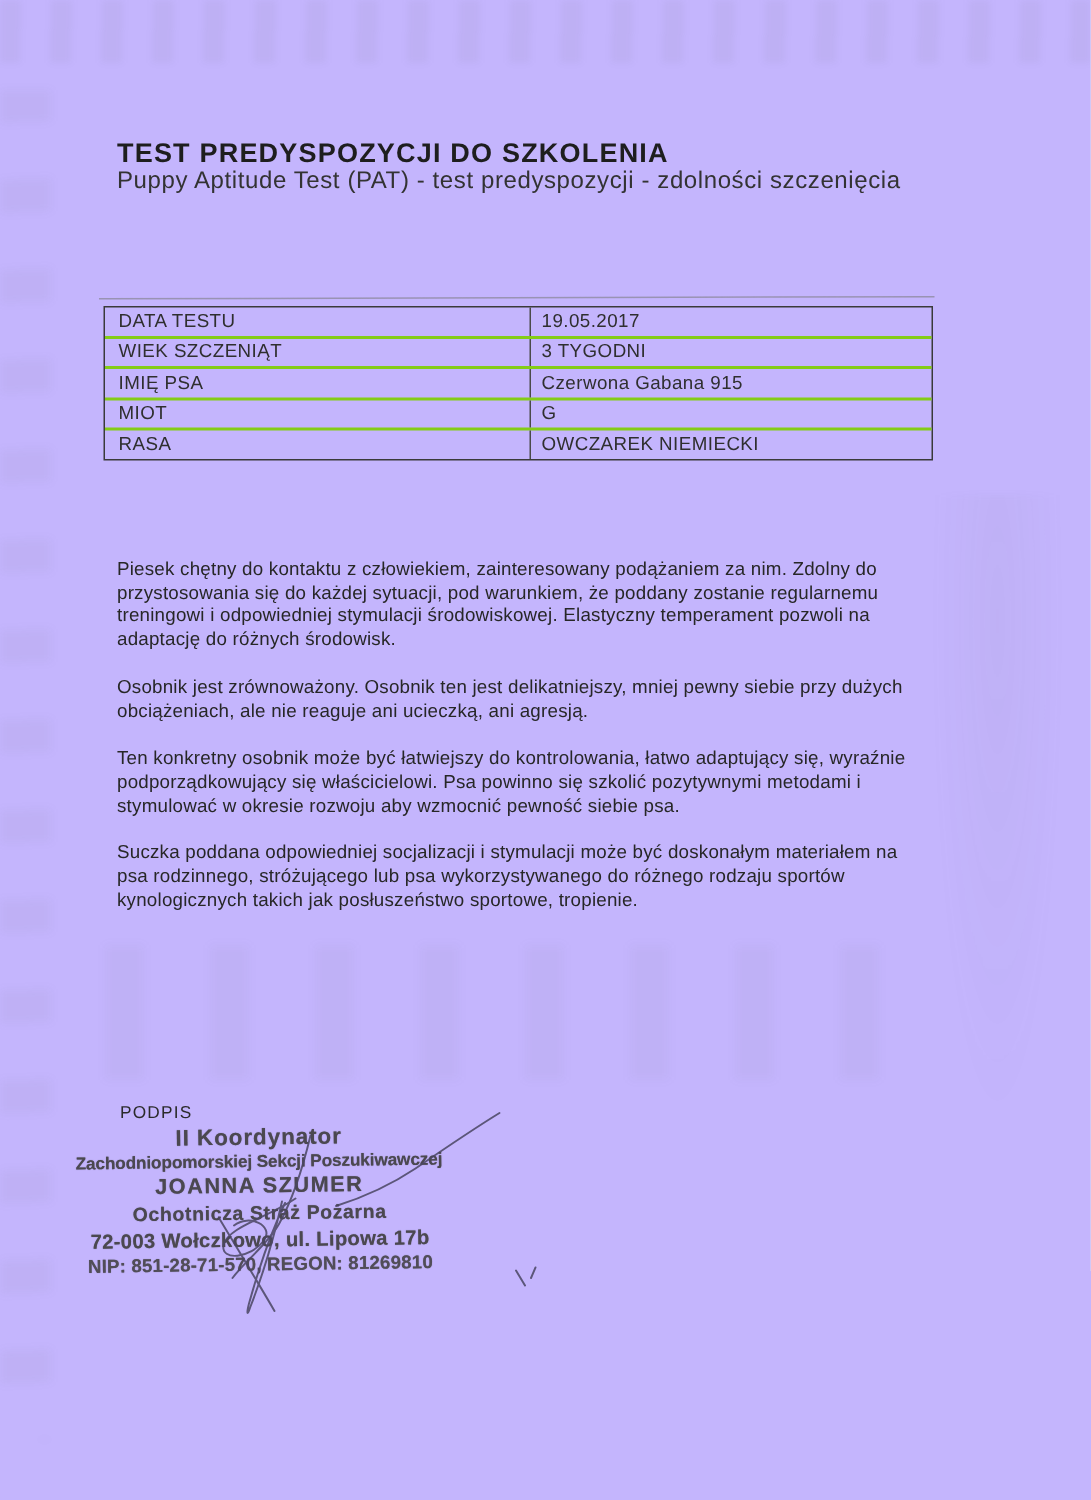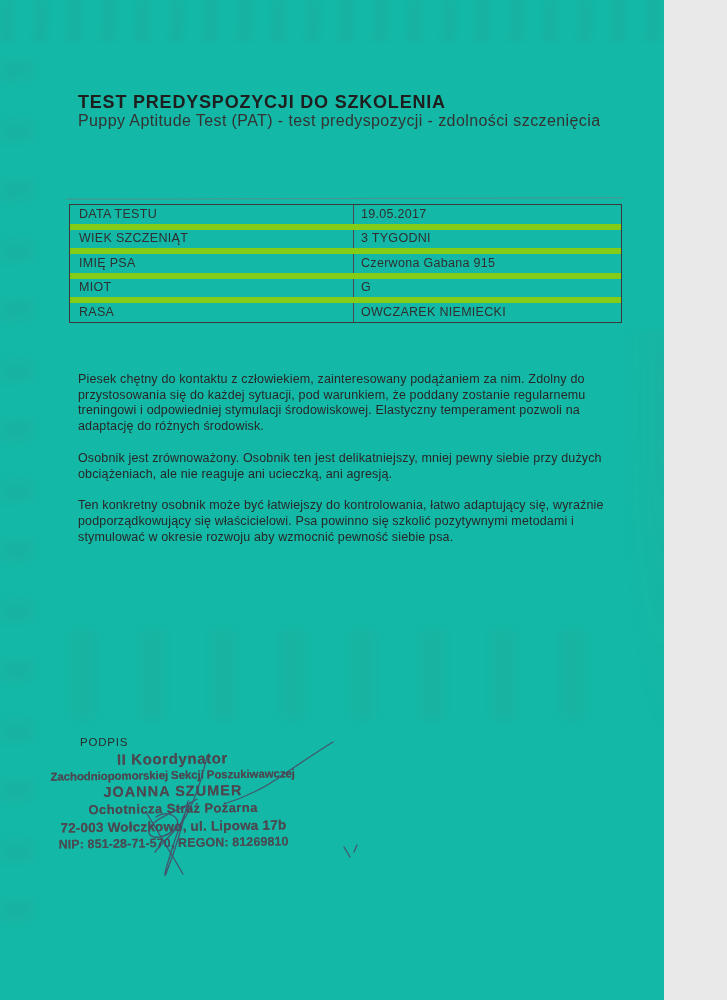"TEST PREDYSPOZYCJI DO SZKOLENIA" .page { background: #14b8a6 -> #c4b5fd; width: 664px -> 727px }
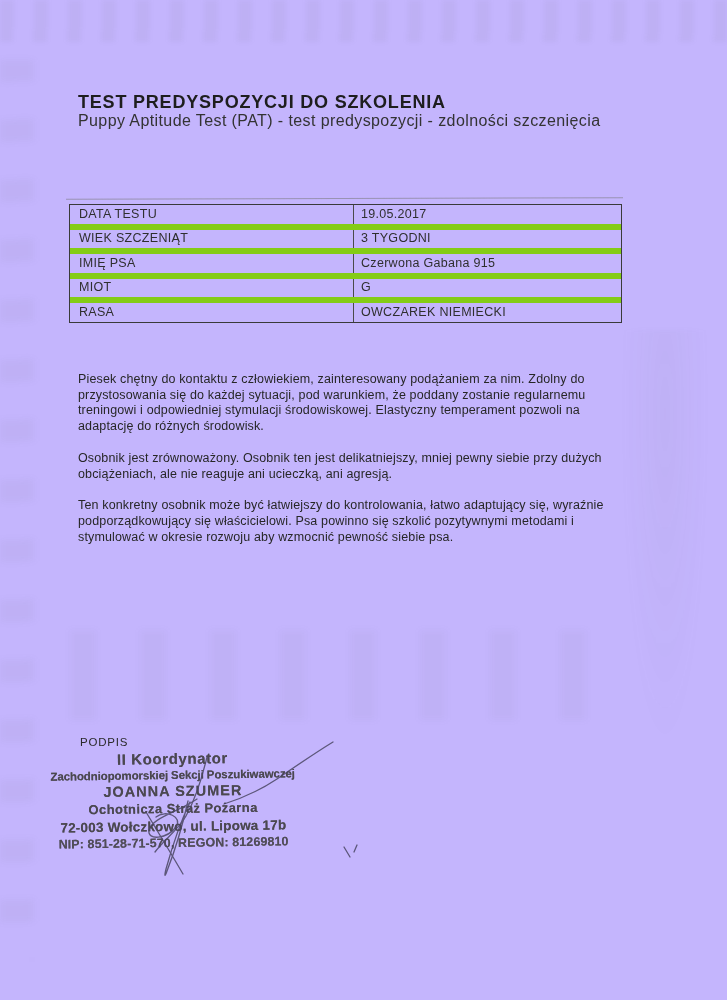"WIEK SZCZENIĄT" .trow { border-top: 6px solid #84cc16 -> 2px solid #84cc16 }
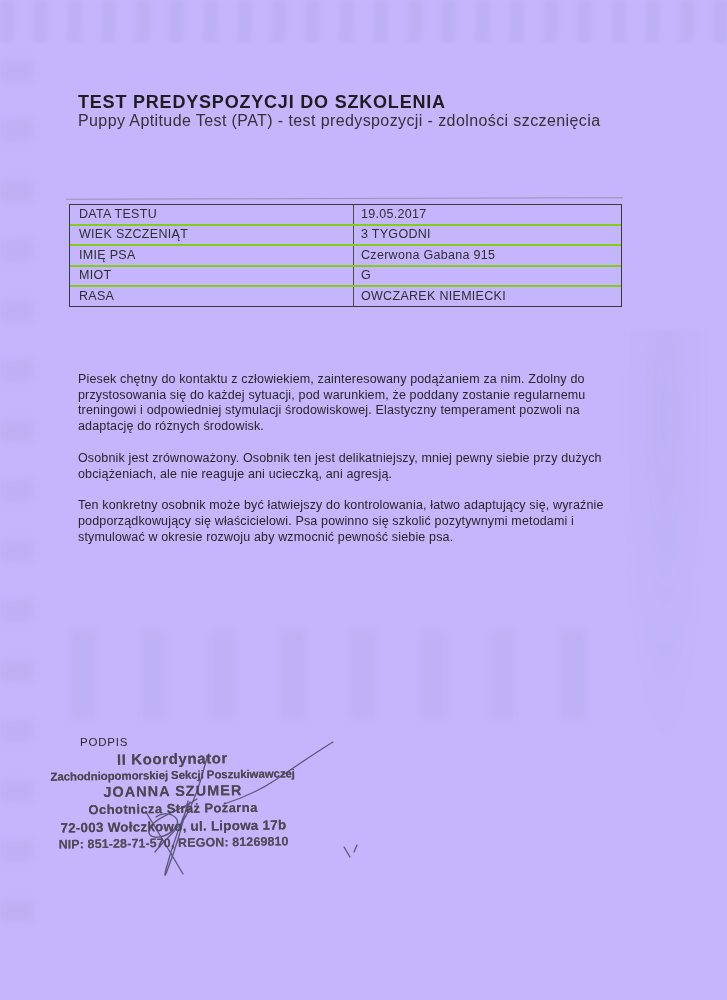"Suczka poddana odpowiedniej socjalizacji" p { html: none -> <p>Suczka poddana odpowiedniej socjalizacji i stymulacji może być doskonałym materiałem na psa rodzinnego, stróżującego lub psa wykorzystywanego do różnego rodzaju sportów kynologicznych takich jak posłuszeństwo sportowe, tropienie.</p> }
